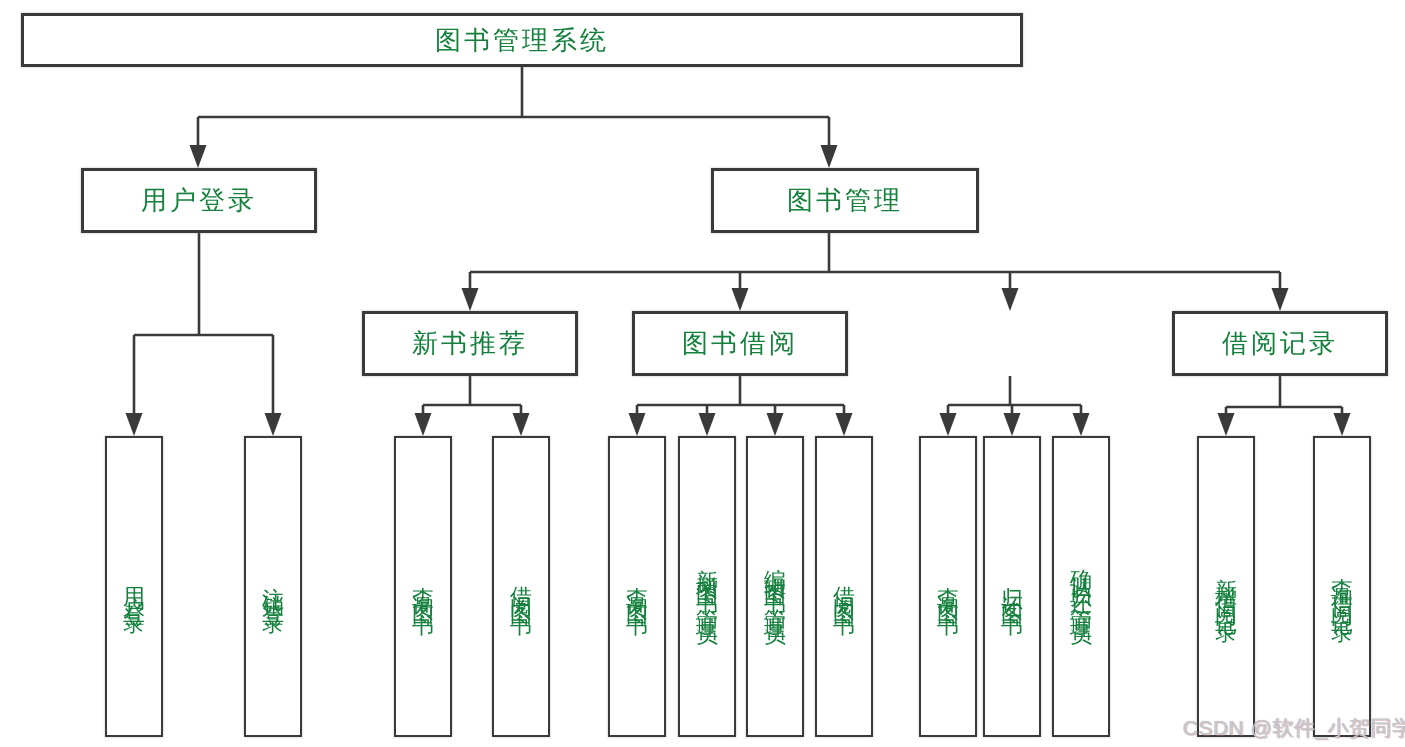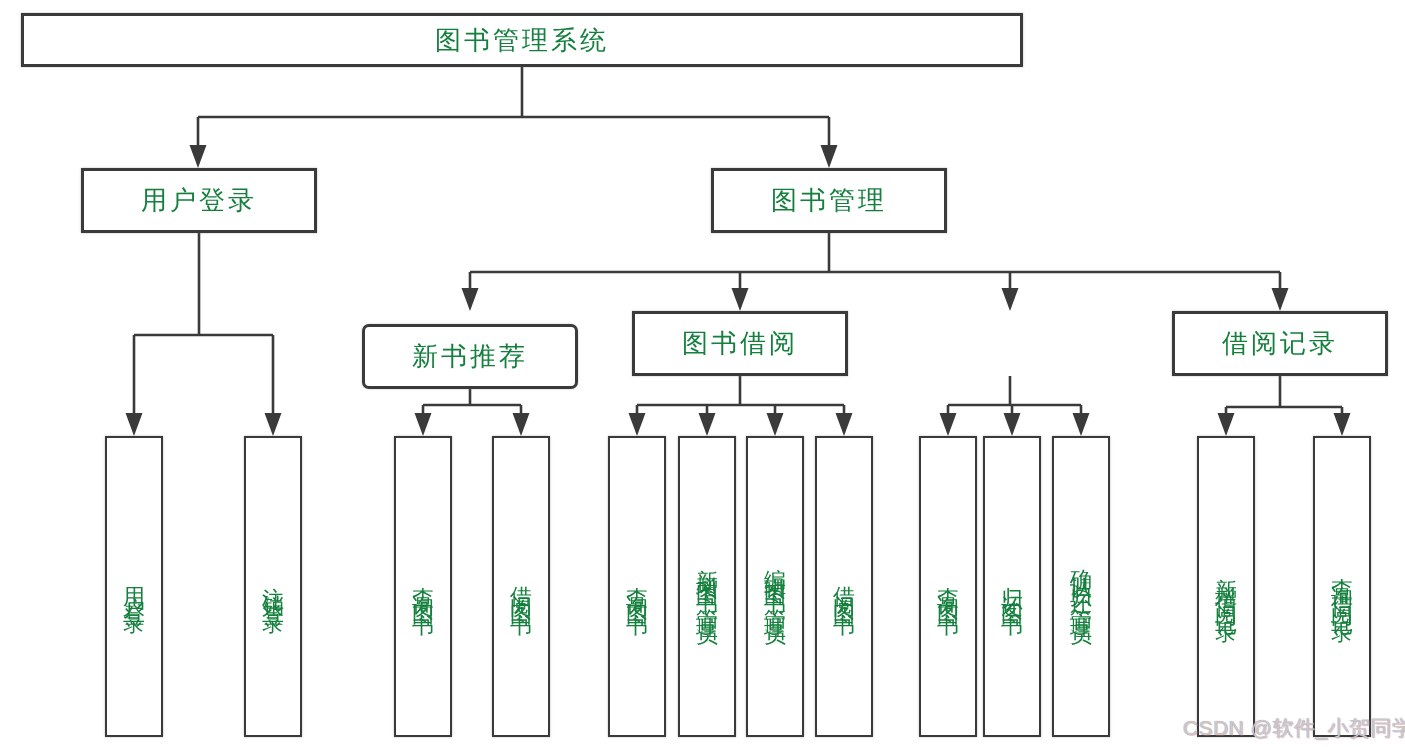"图书管理" div.node { width: 236px -> 268px }
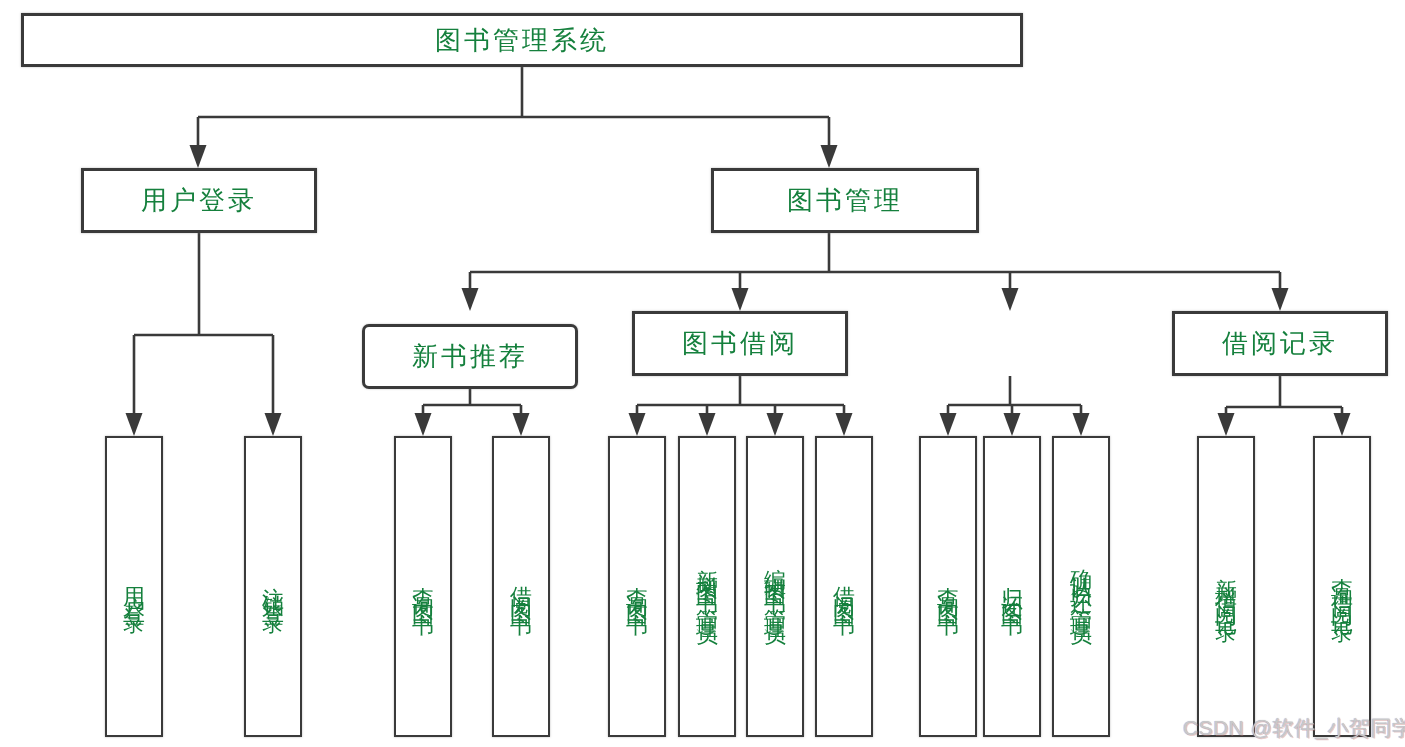"新书推荐" div.node { border-radius: 7px -> none; top: 324px -> 311px }
